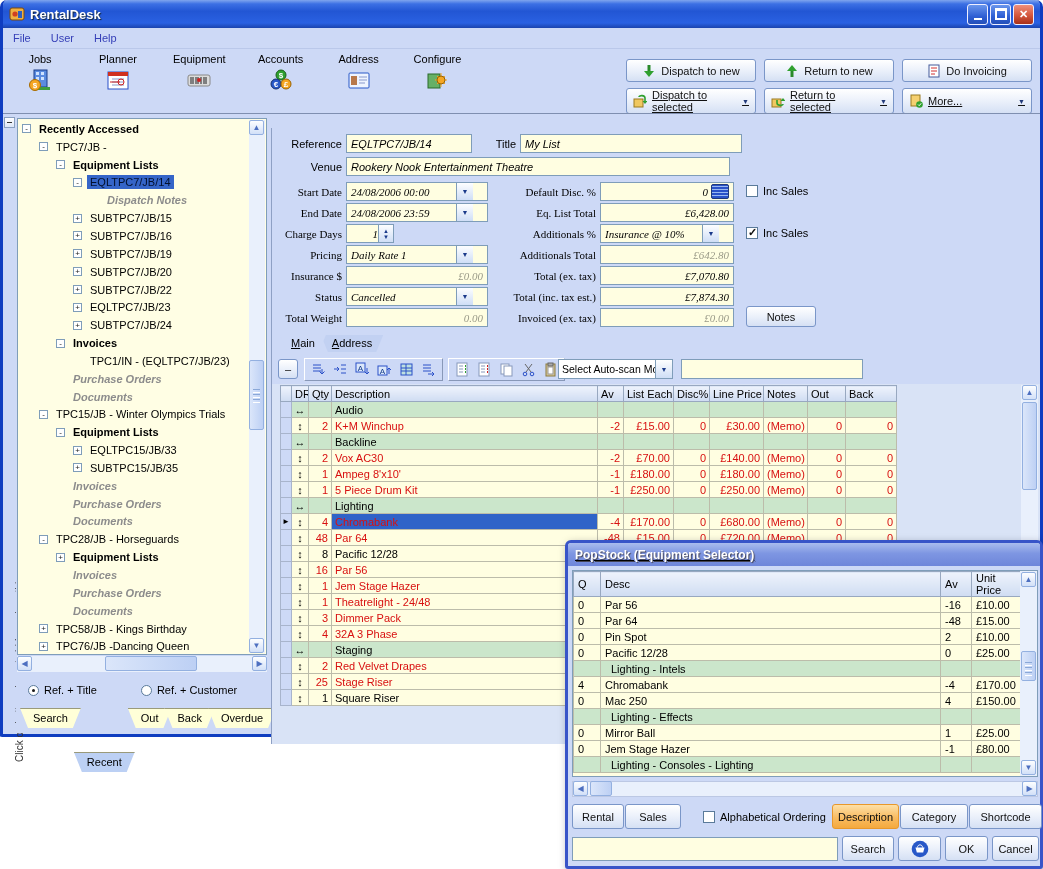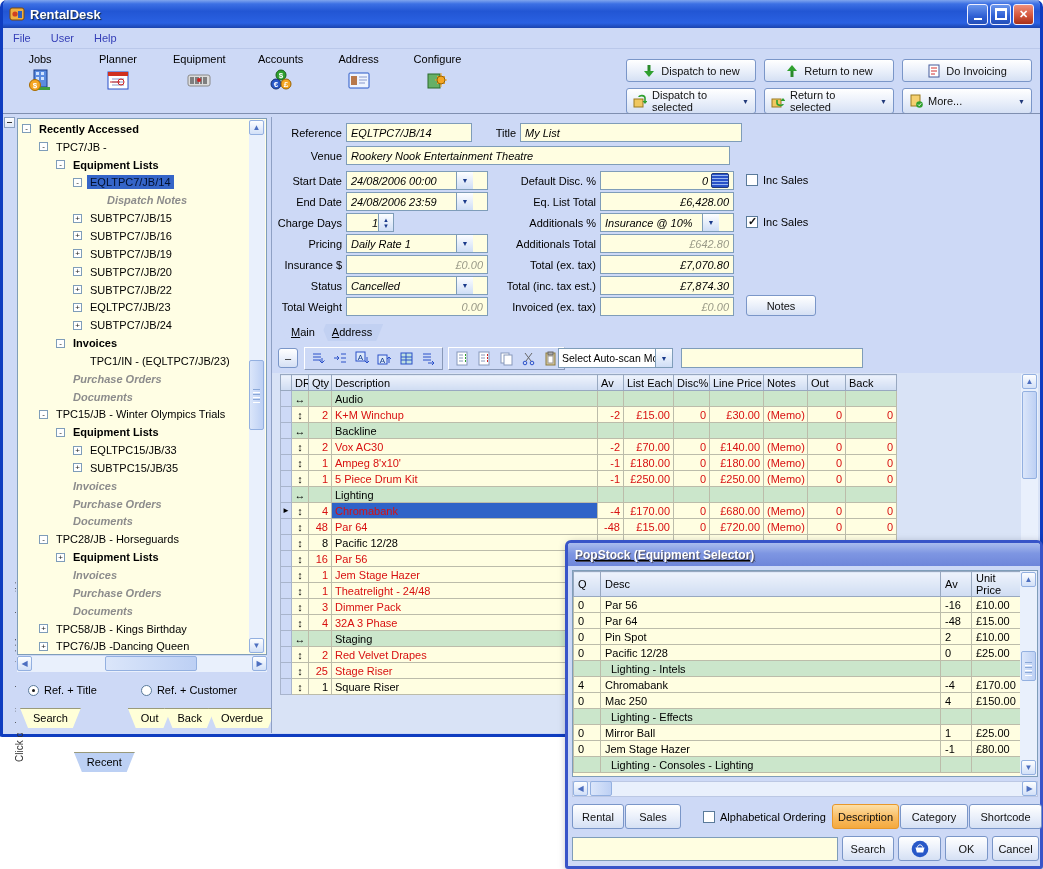"Dispatch to selected" .xpbtn.drop { text-decoration: none -> underline }
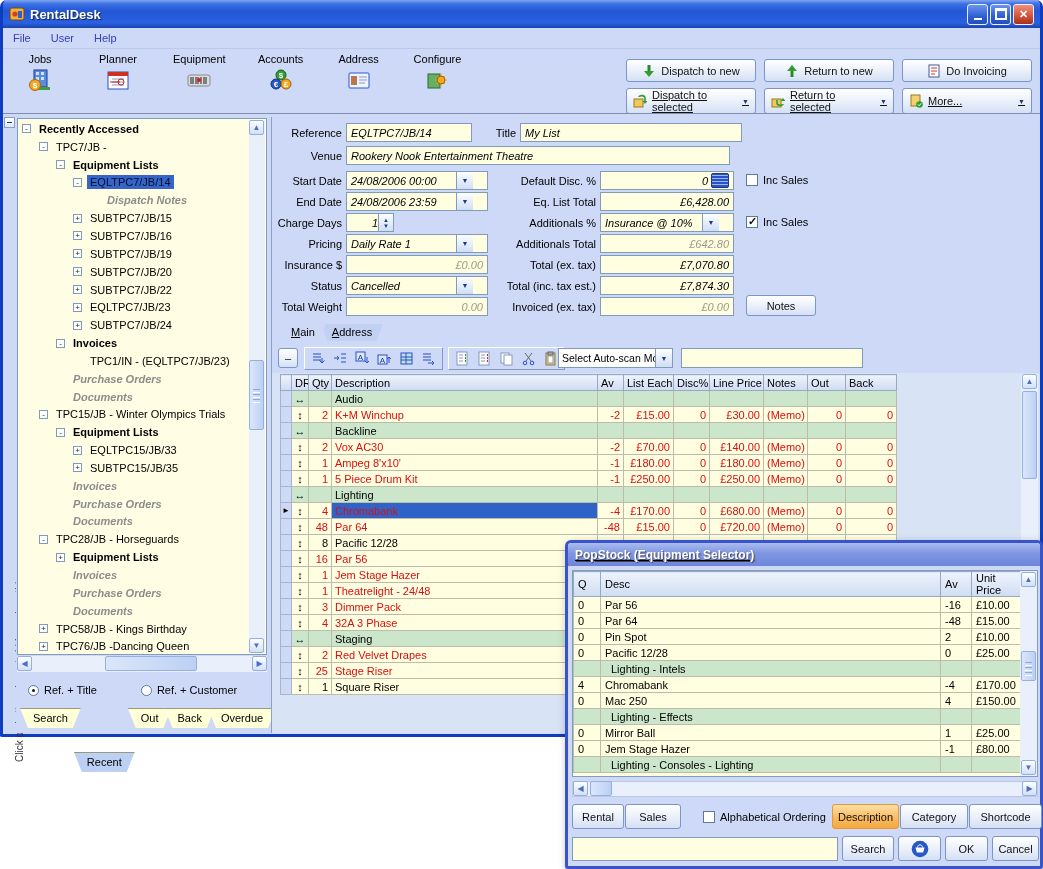"Reference" .right-pane { top: 117px -> 128px }
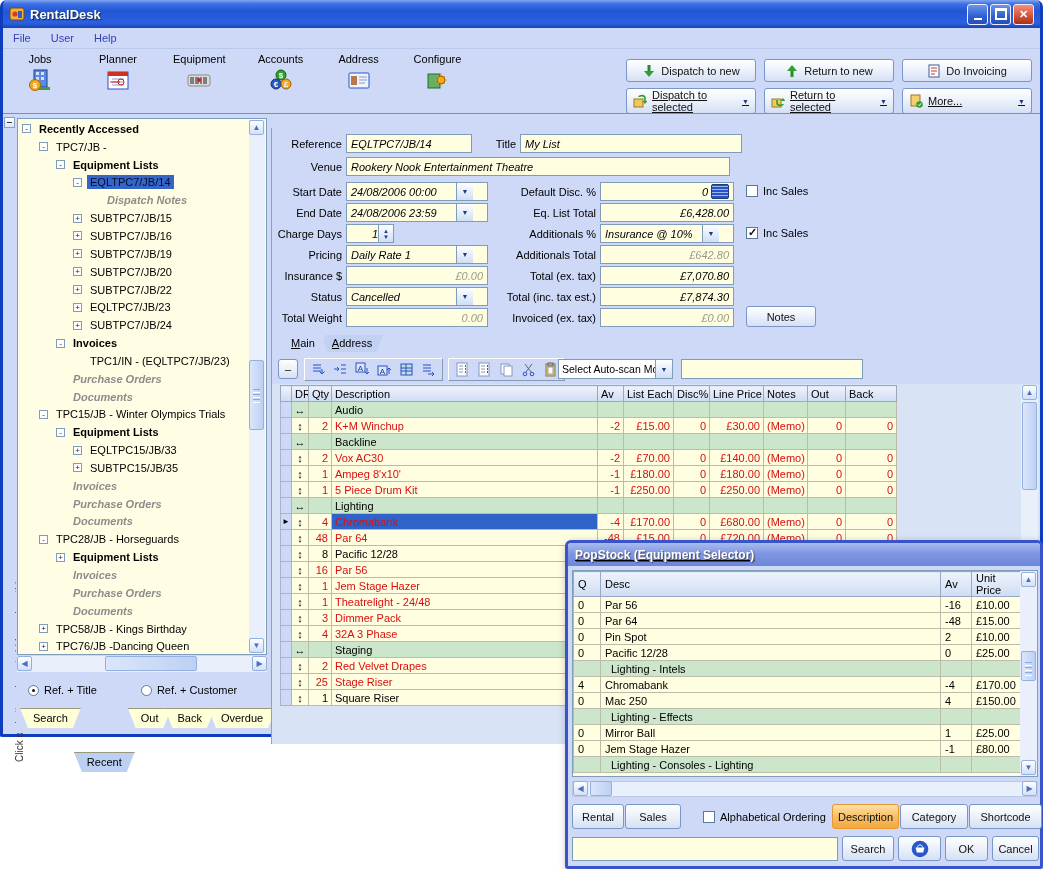"Start Date" .frow { font-family: none -> Liberation Serif, serif }
